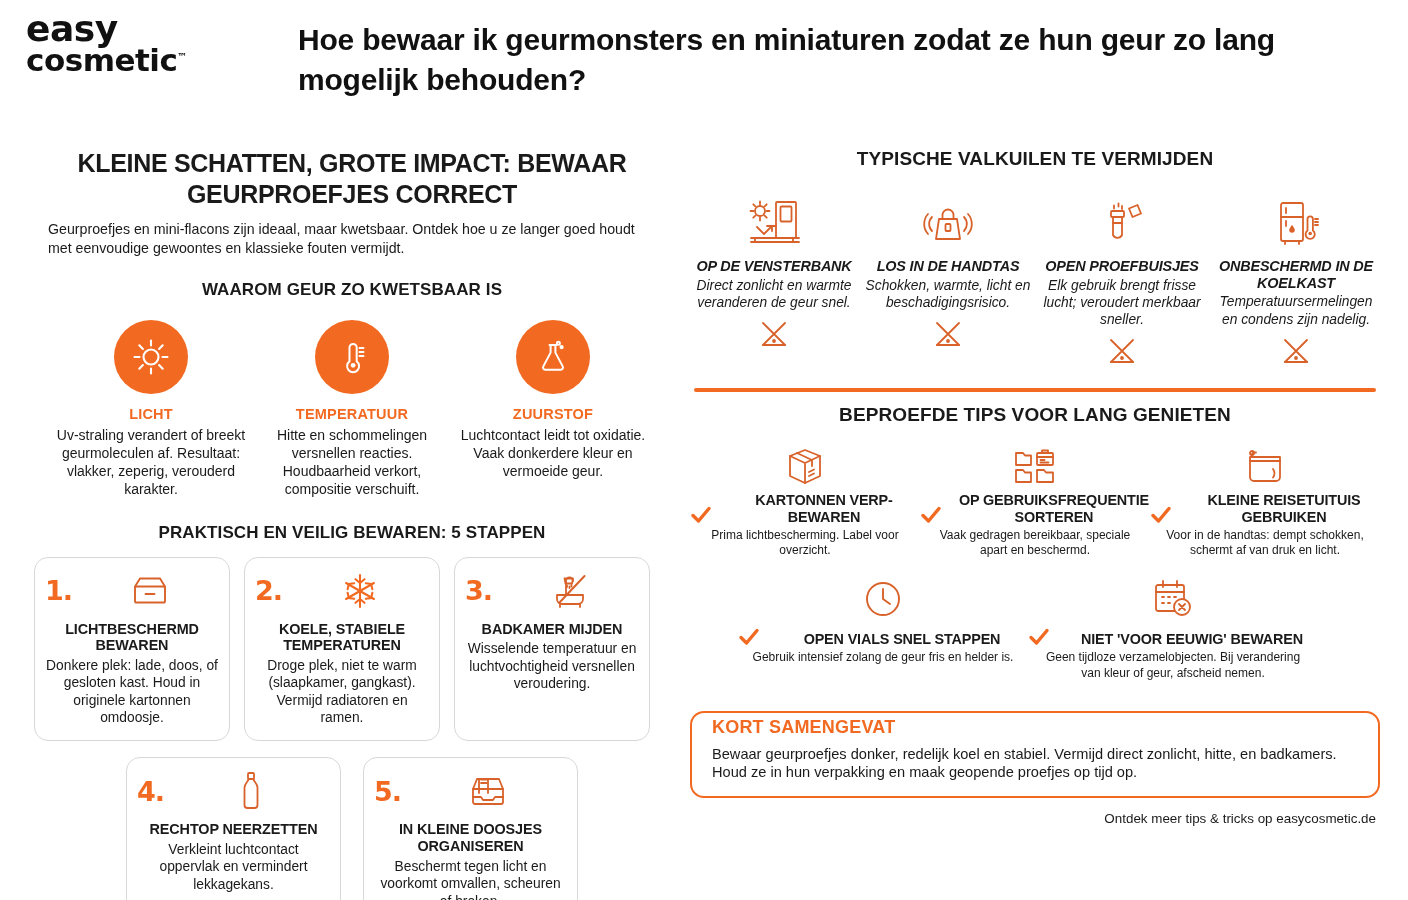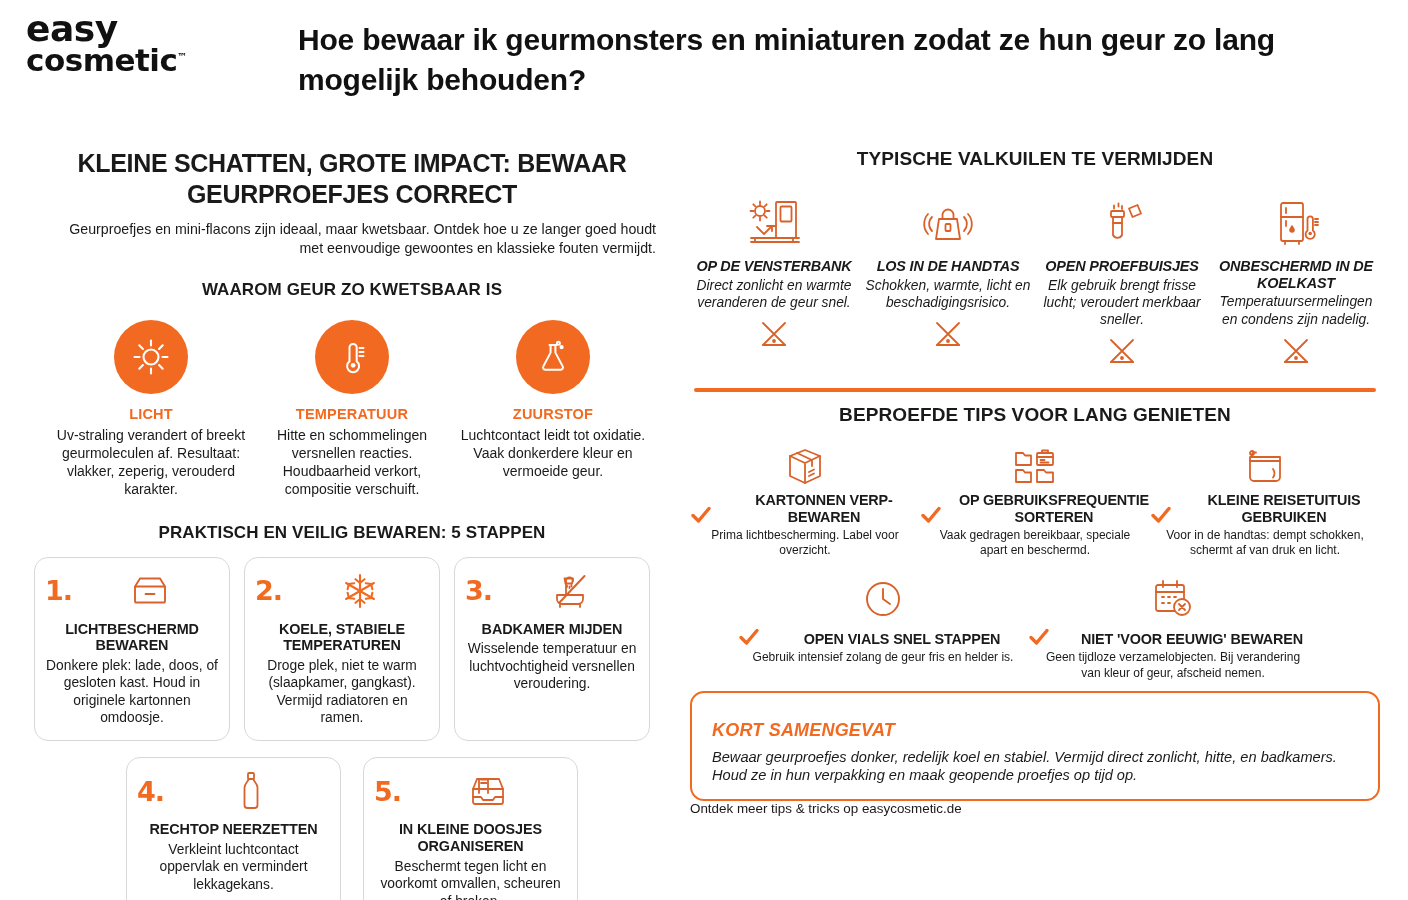"Geurproefjes en mini-flacons zijn" .intro { text-align: right -> left }
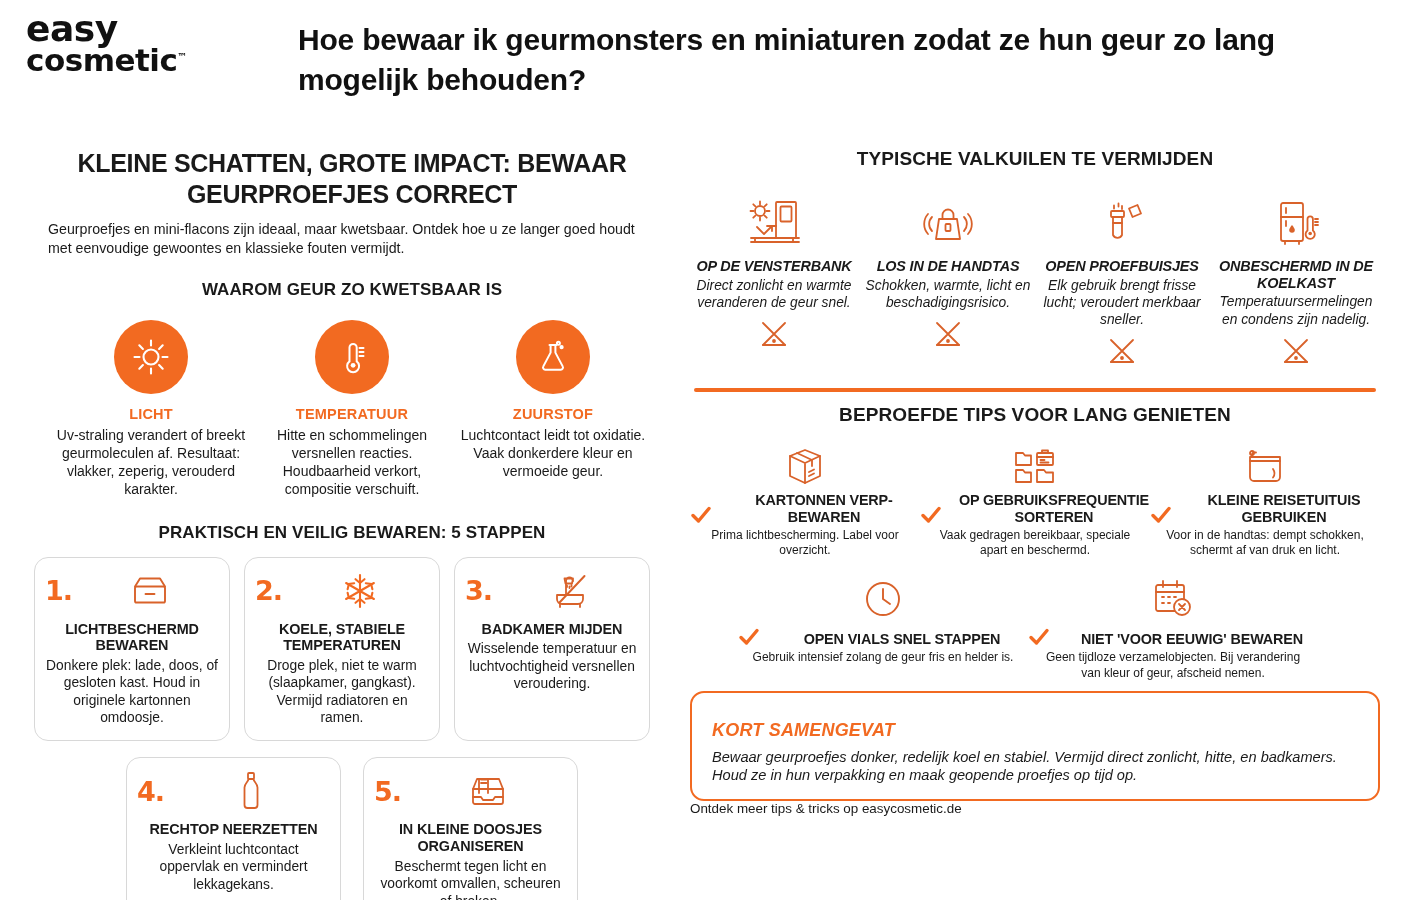"KORT SAMENGEVAT" .summary { font-style: italic -> none; margin-top: 10px -> 30px; padding: 27px 20px 14px -> 4px 20px 14px }
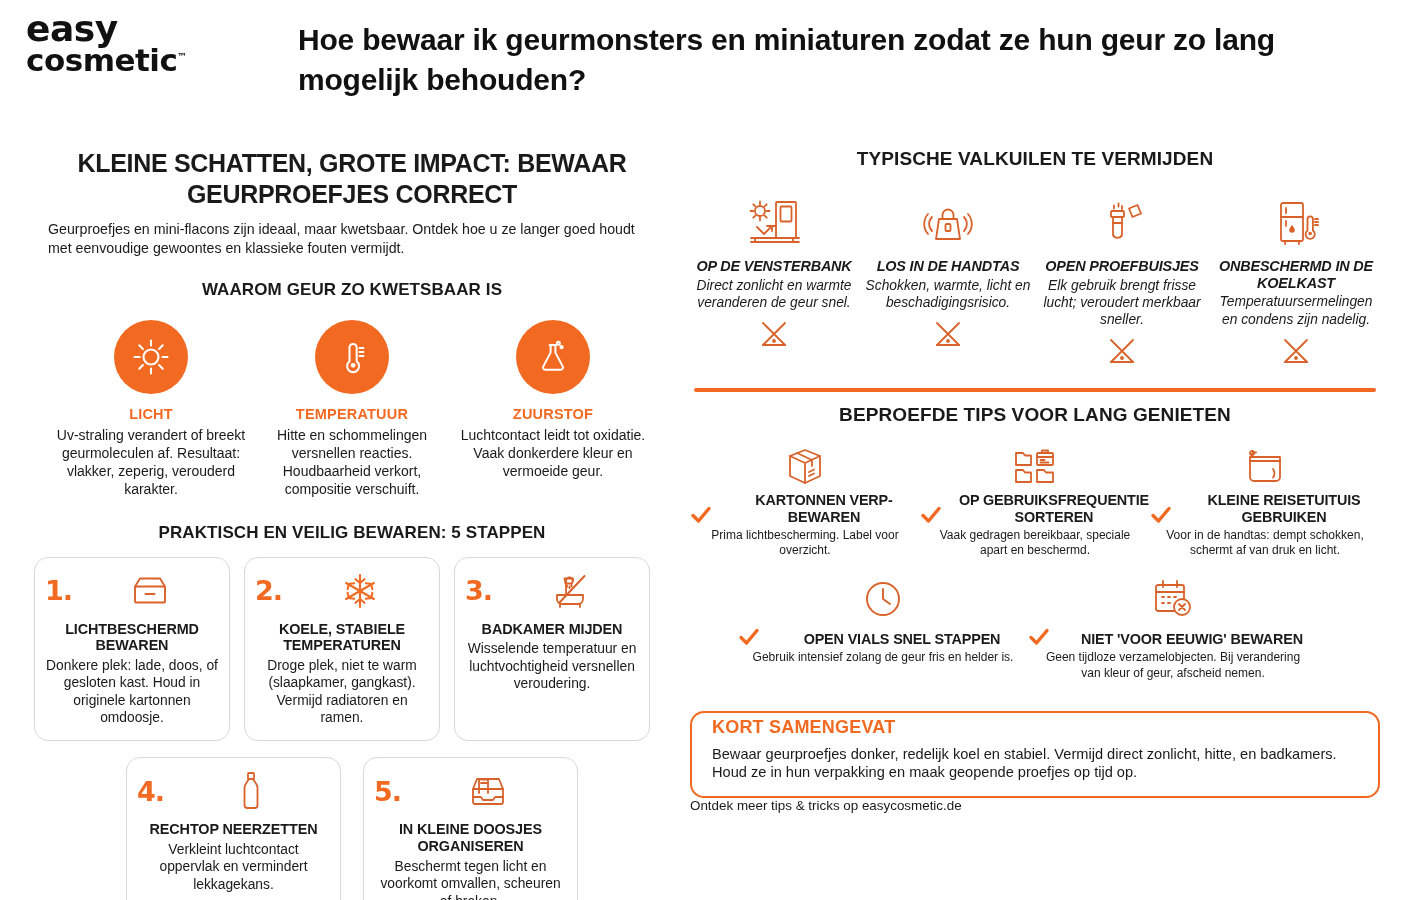"Ontdek meer tips & tricks" .footer-note { margin-top: none -> 13px; text-align: none -> right }
